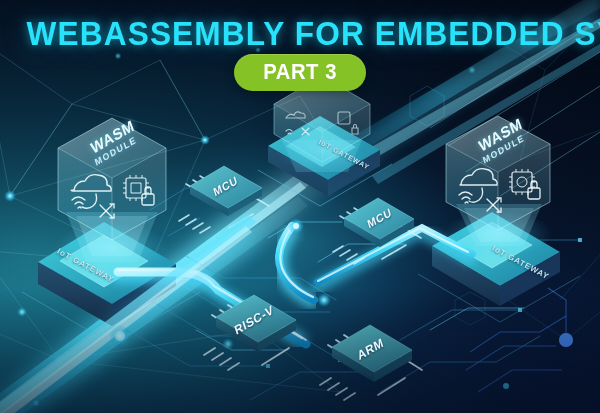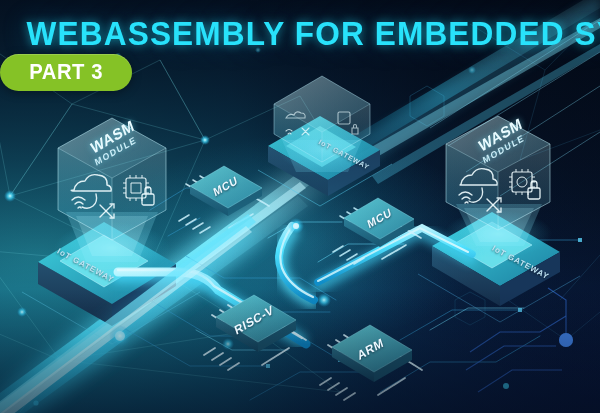"PART 3" .badge-wrap { text-align: none -> center }
